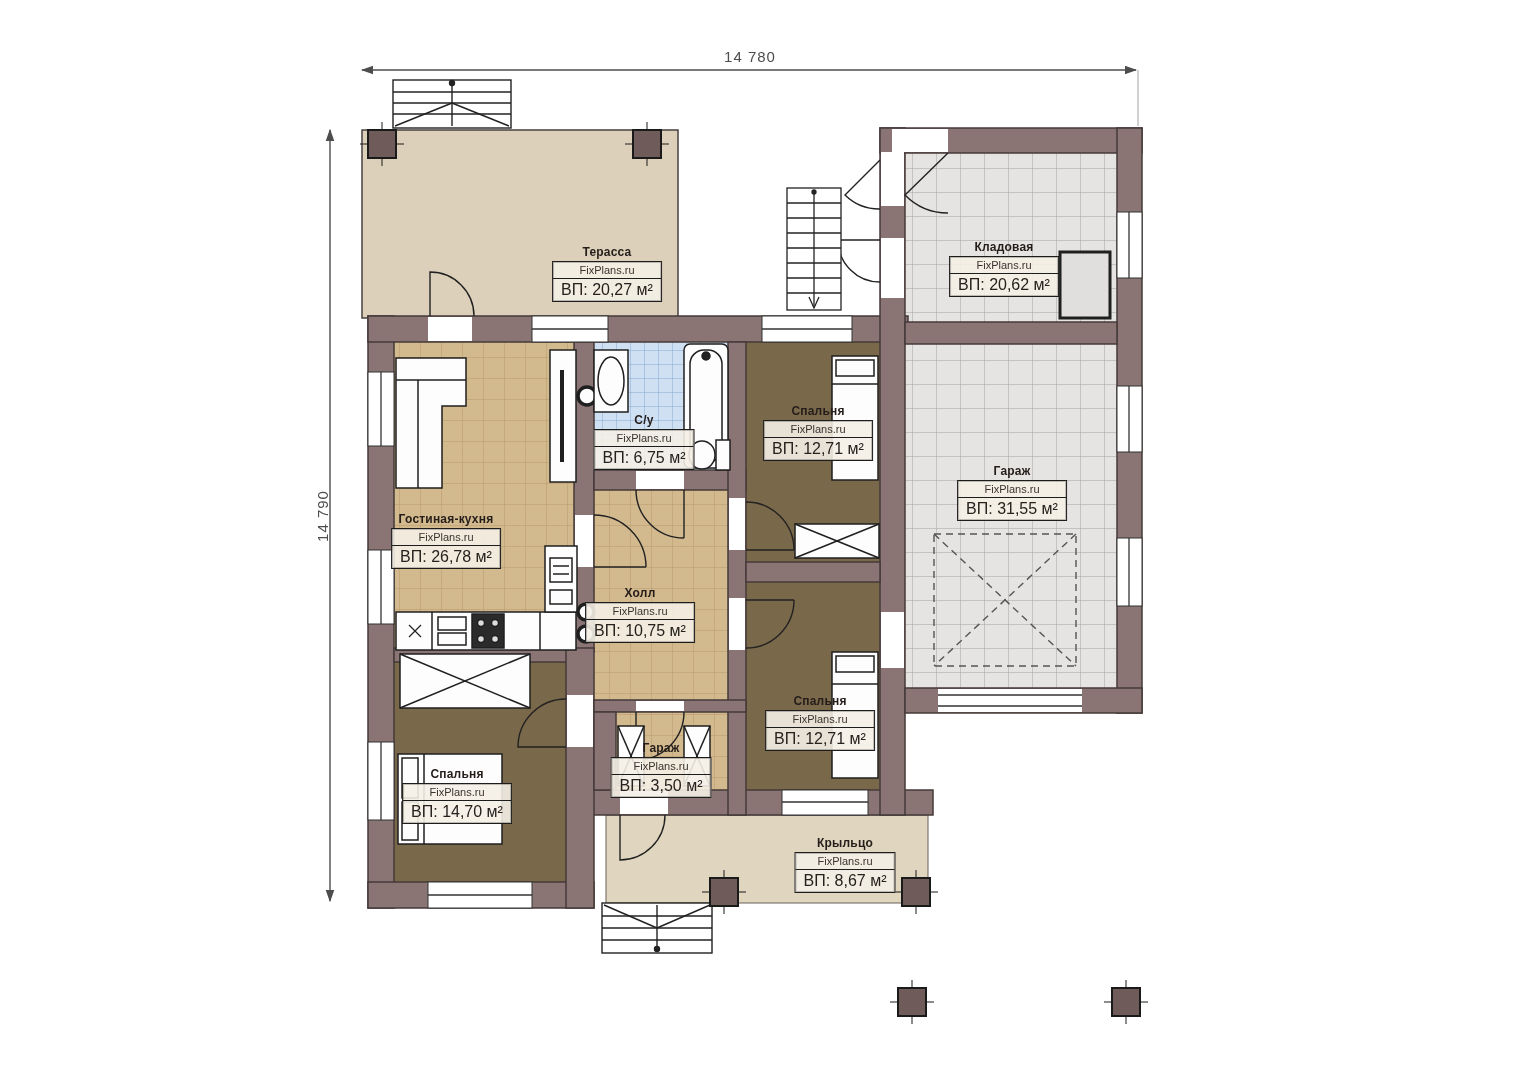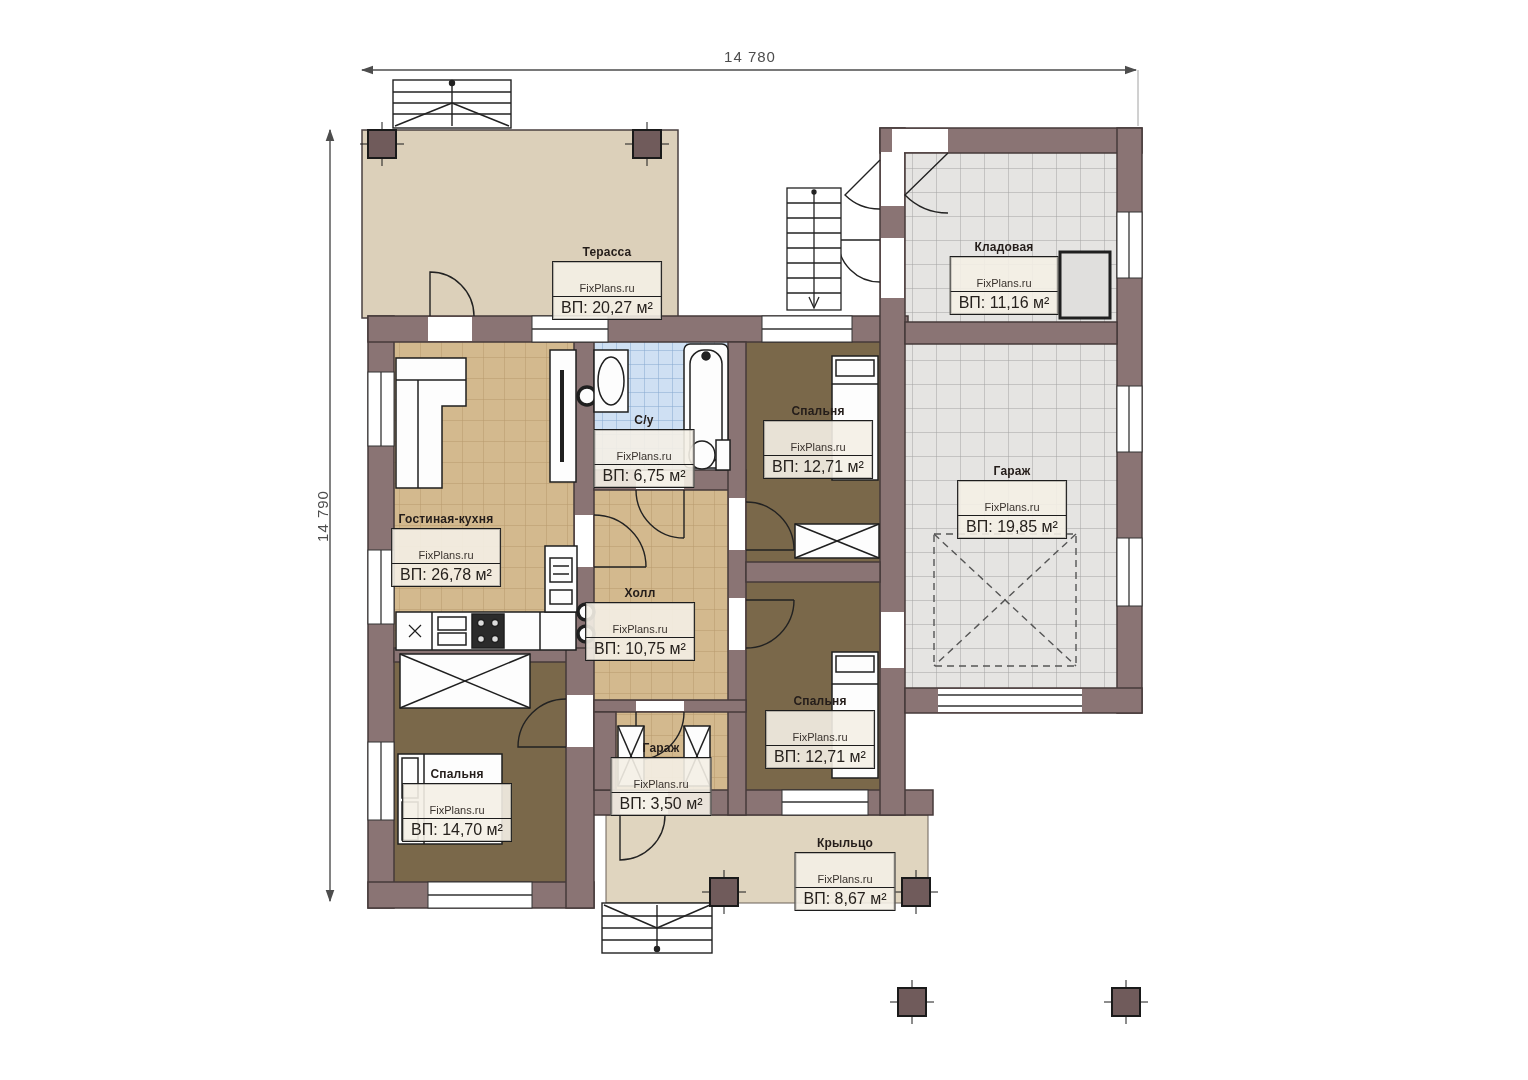"FixPlans.ru" .room-box .wm { margin-top: 18px -> none }
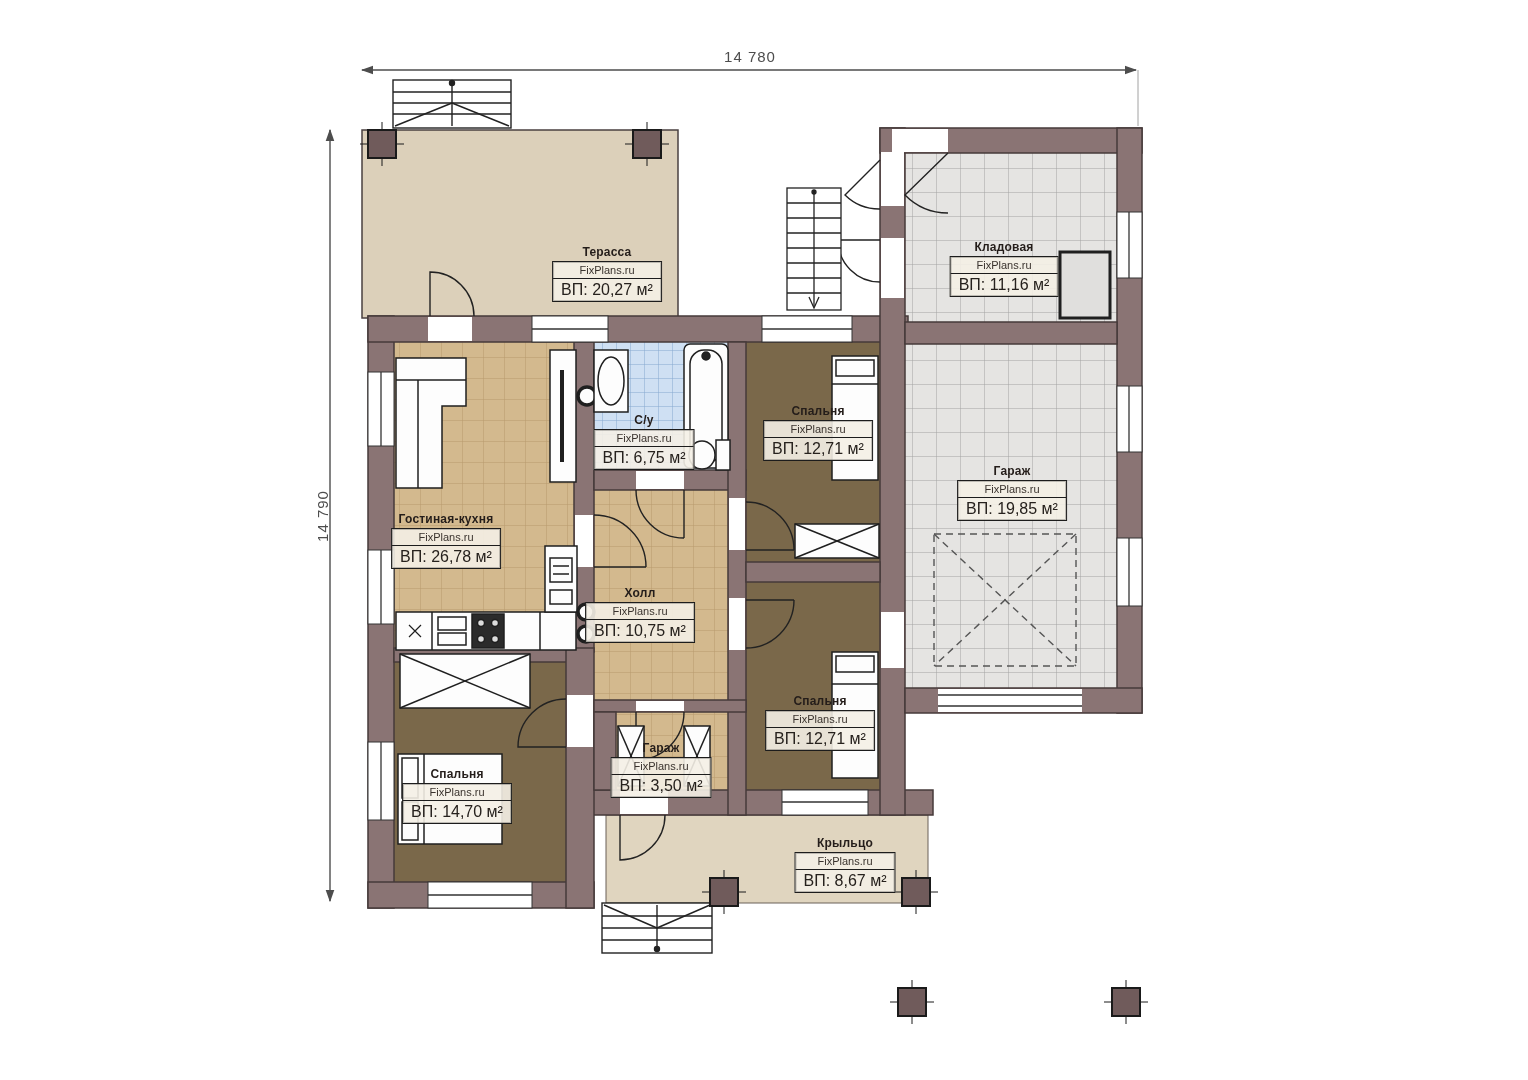"ВП: 11,16 м²" div.area { text: 11,16 -> 20,62 }
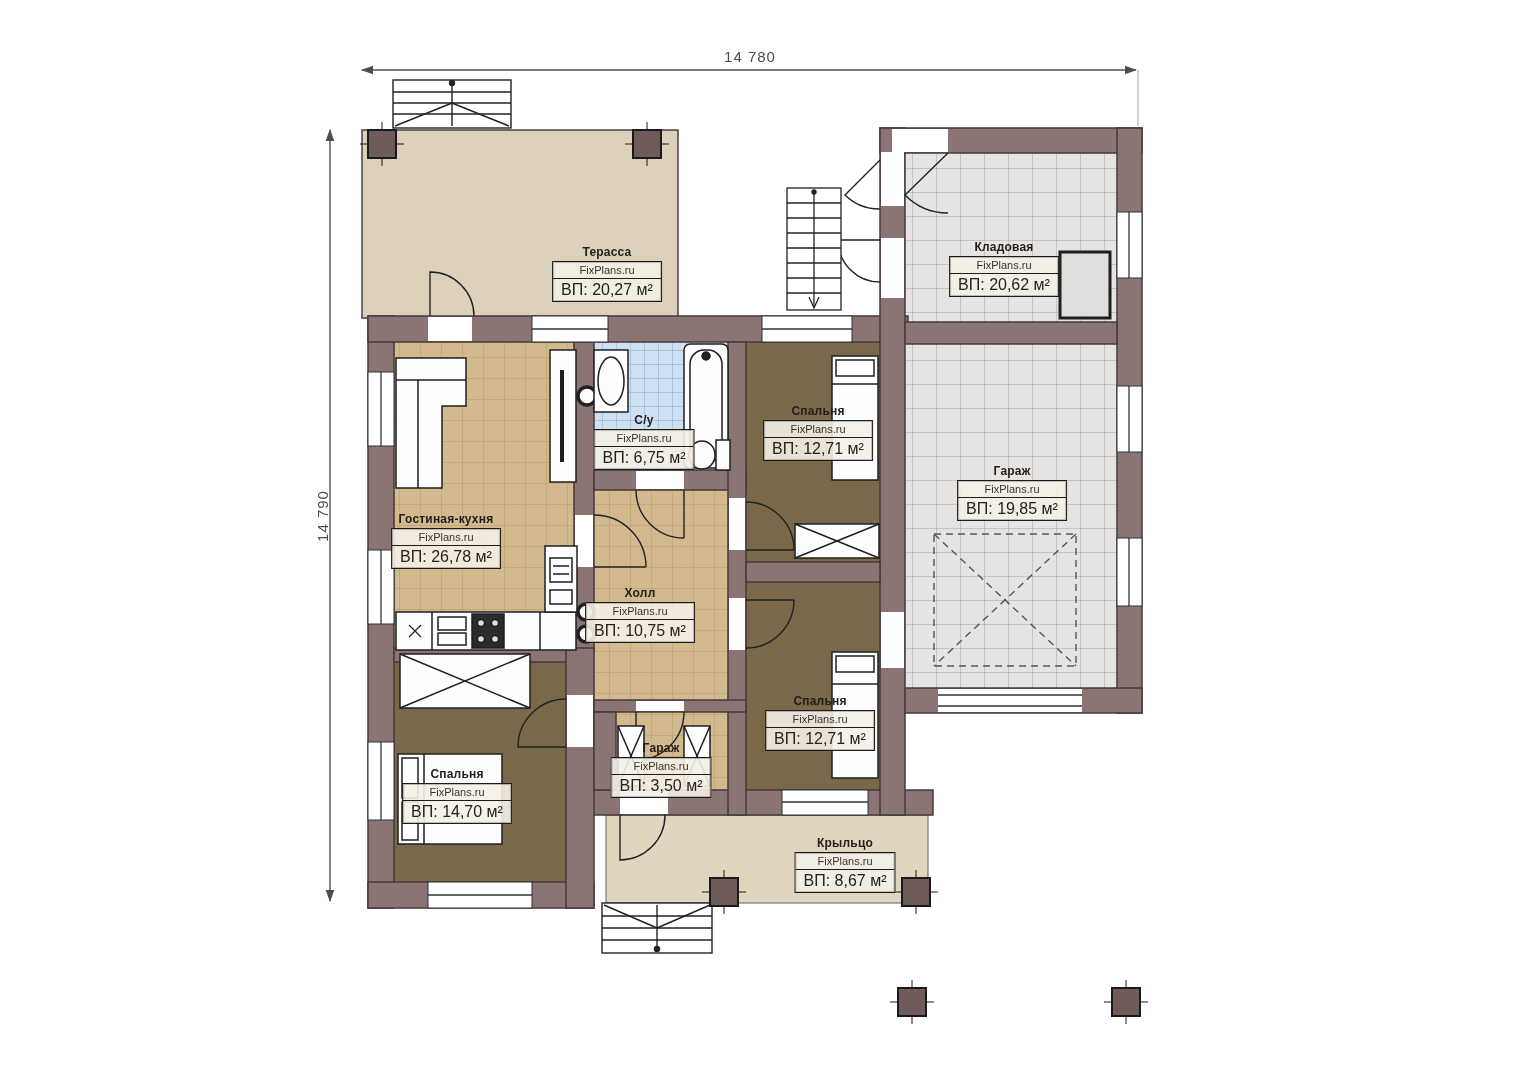"ВП: 19,85 м²" div.area { text: 19,85 -> 31,55 }
